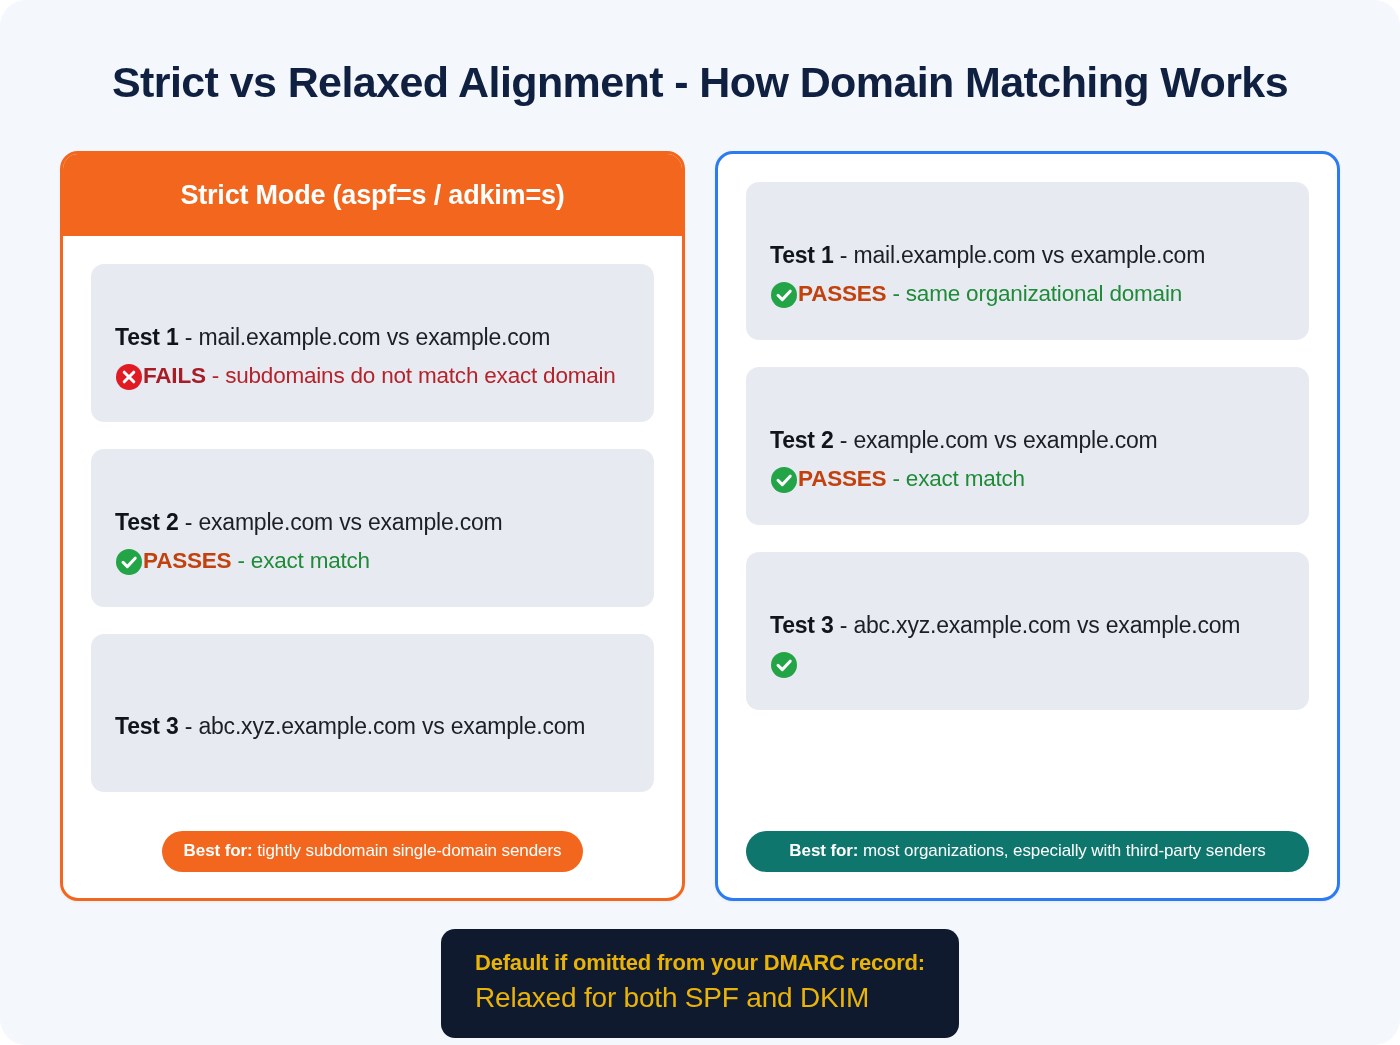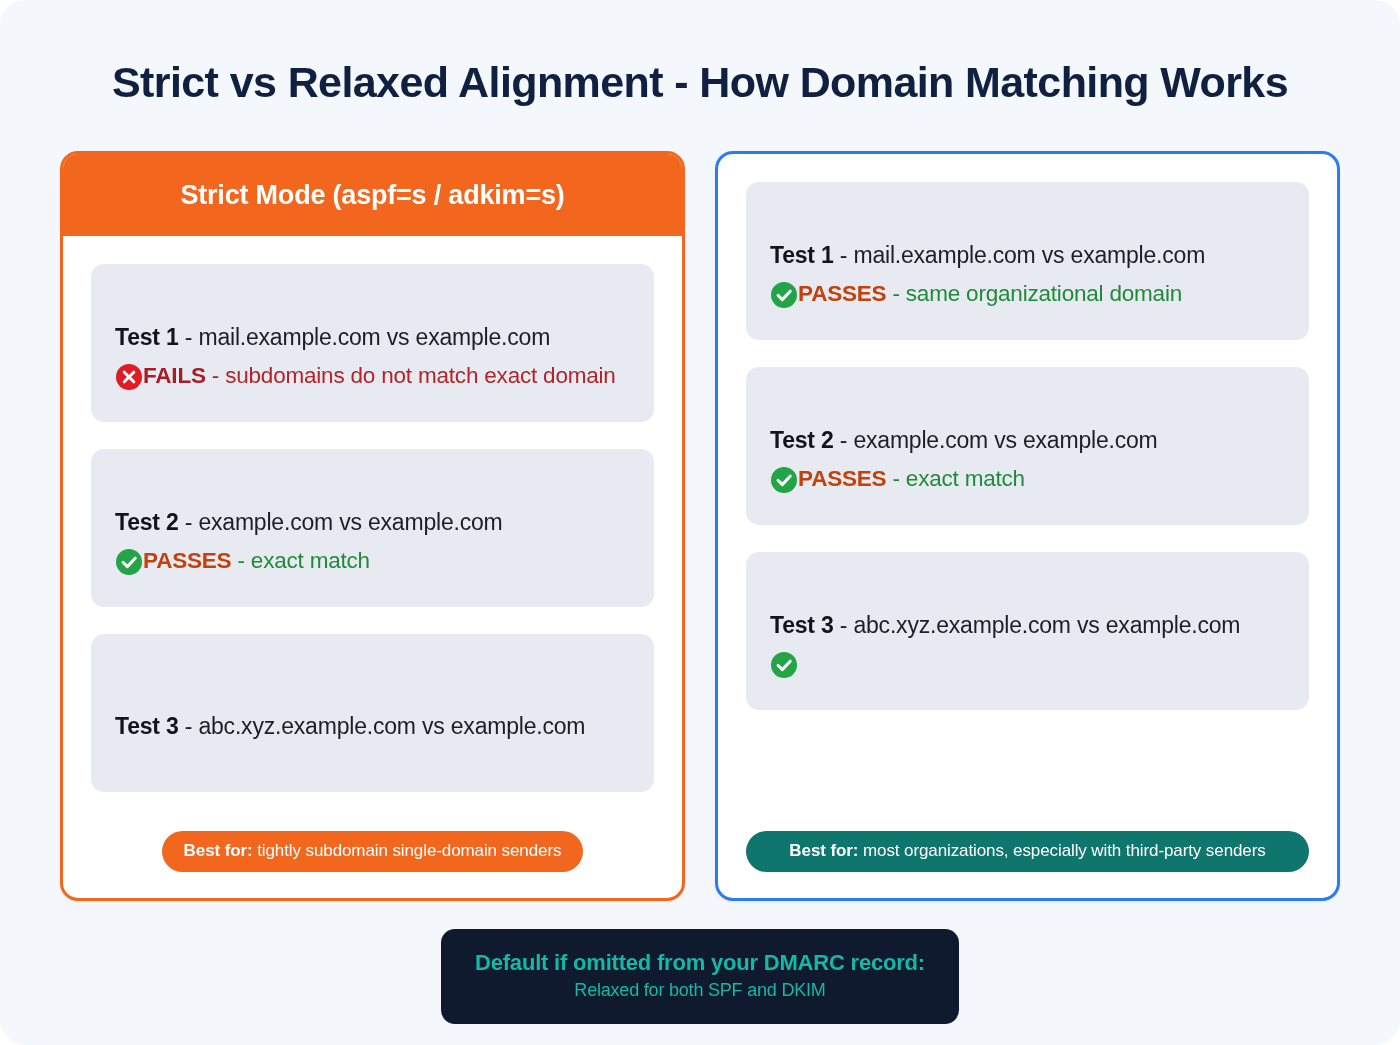"Default if omitted from your" .footer-note { color: #14b8a6 -> #eab308; text-align: center -> left }
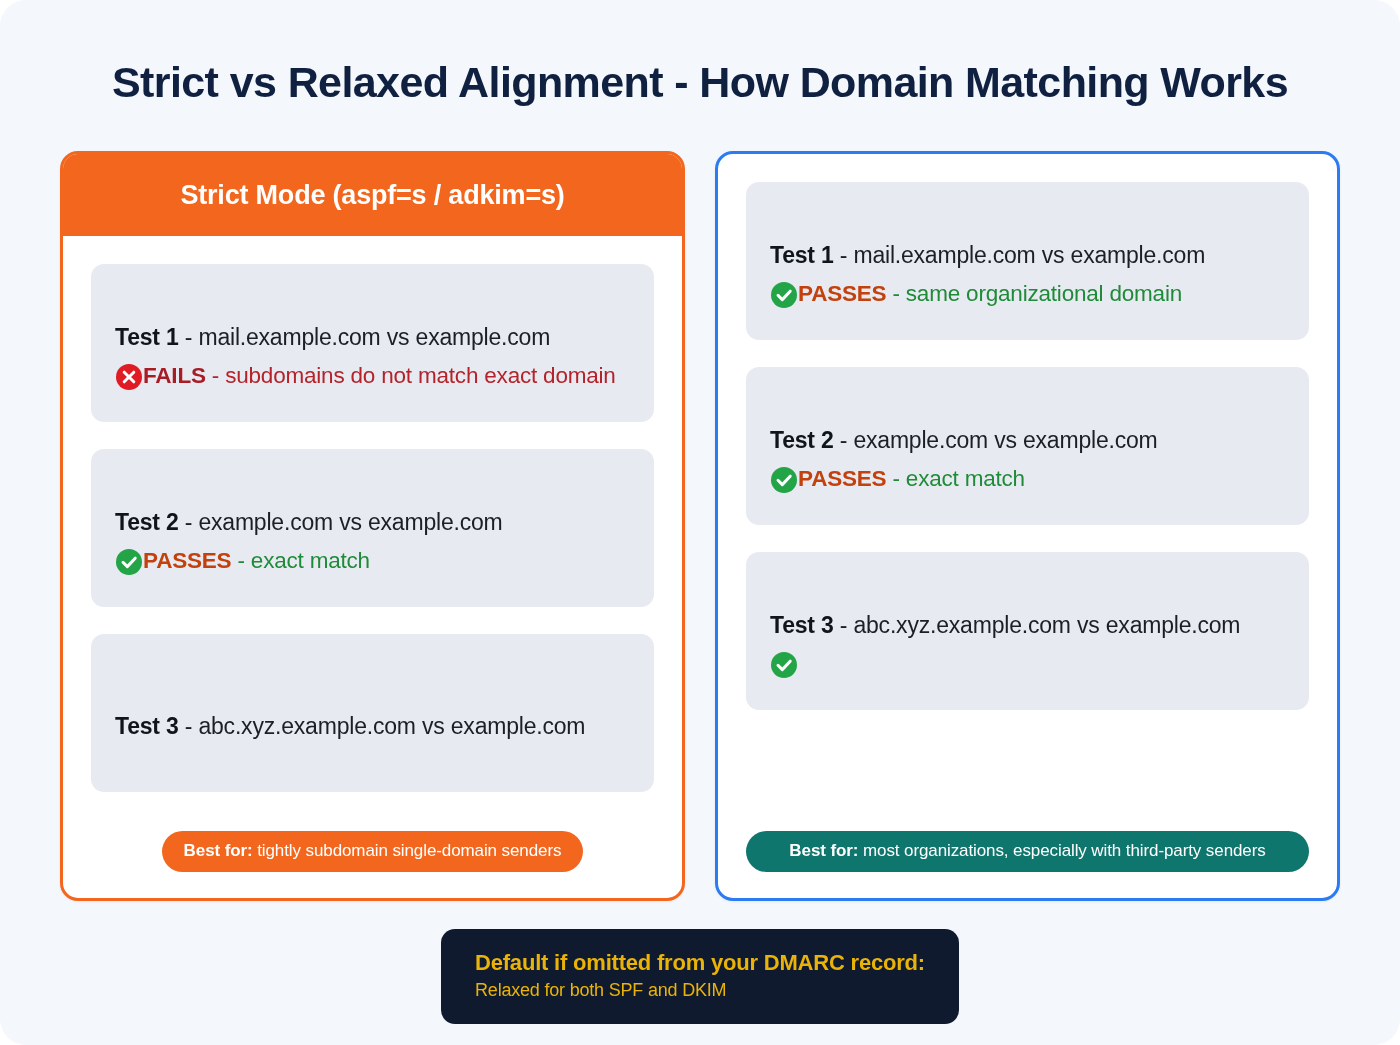"Relaxed for both SPF and" .footer-line2 { font-size: 18px -> 28px }
